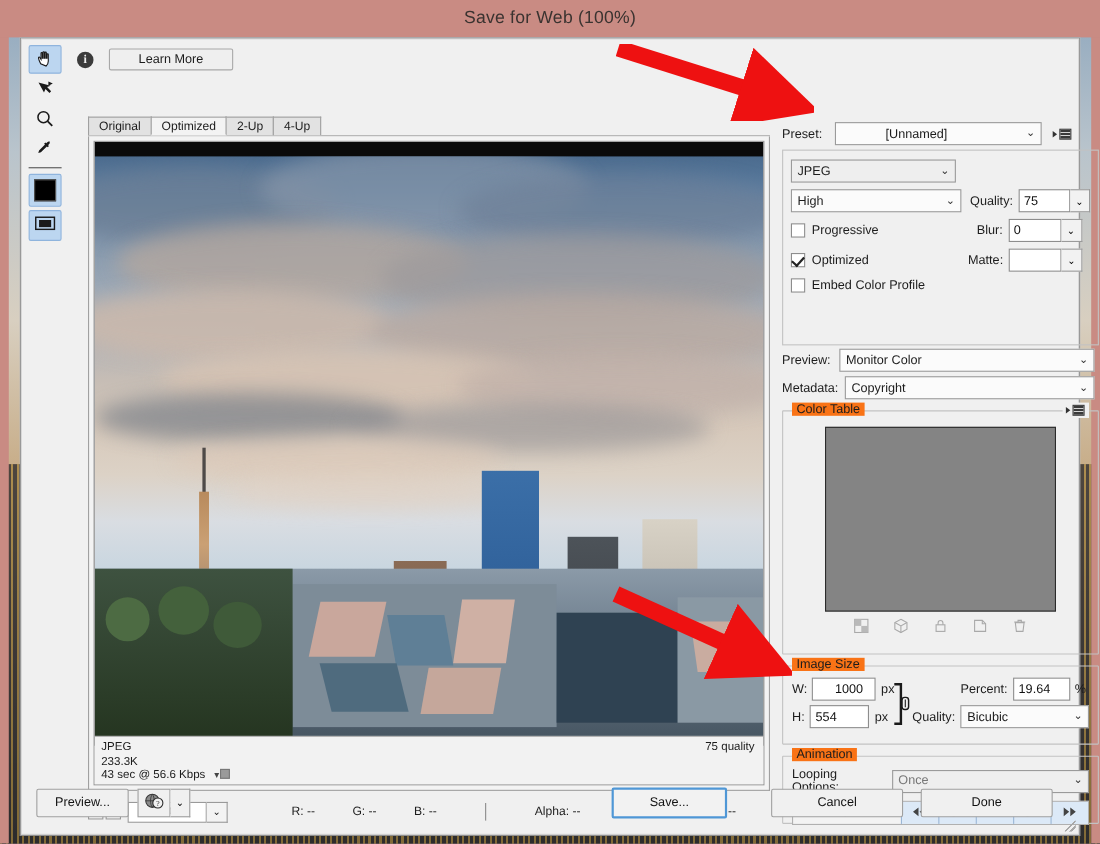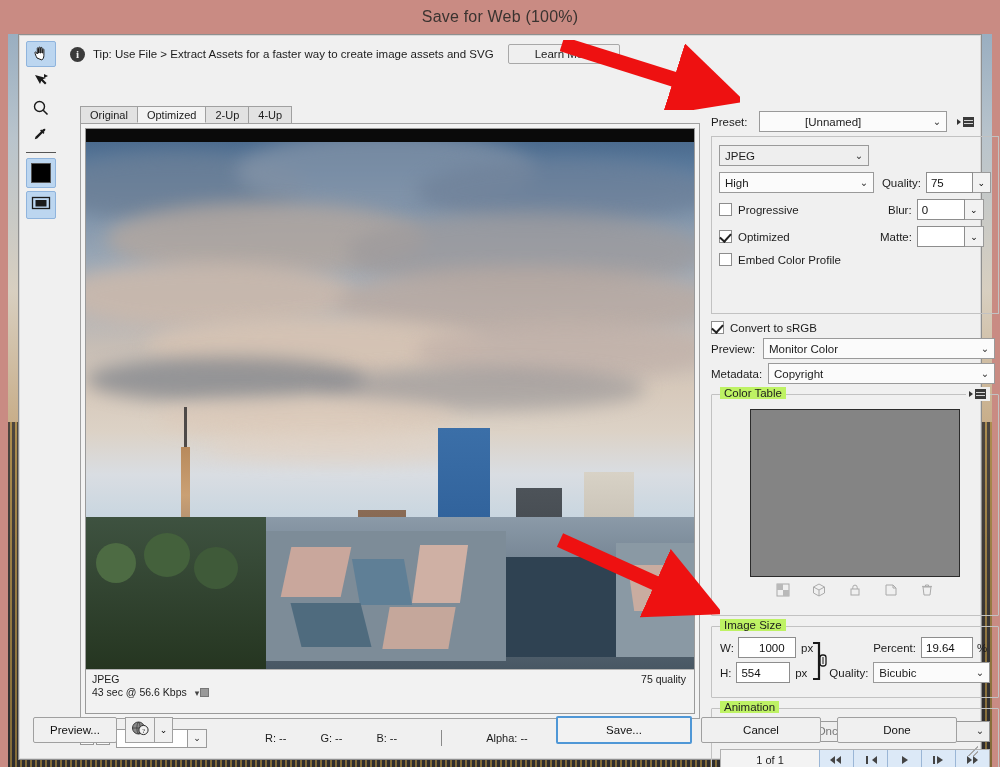"Tip: Use File > Extract" div.tip-text { html: <div>Tip: Use File &gt; Extract Assets for a faster way to create image assets and SVG</div> -> none }
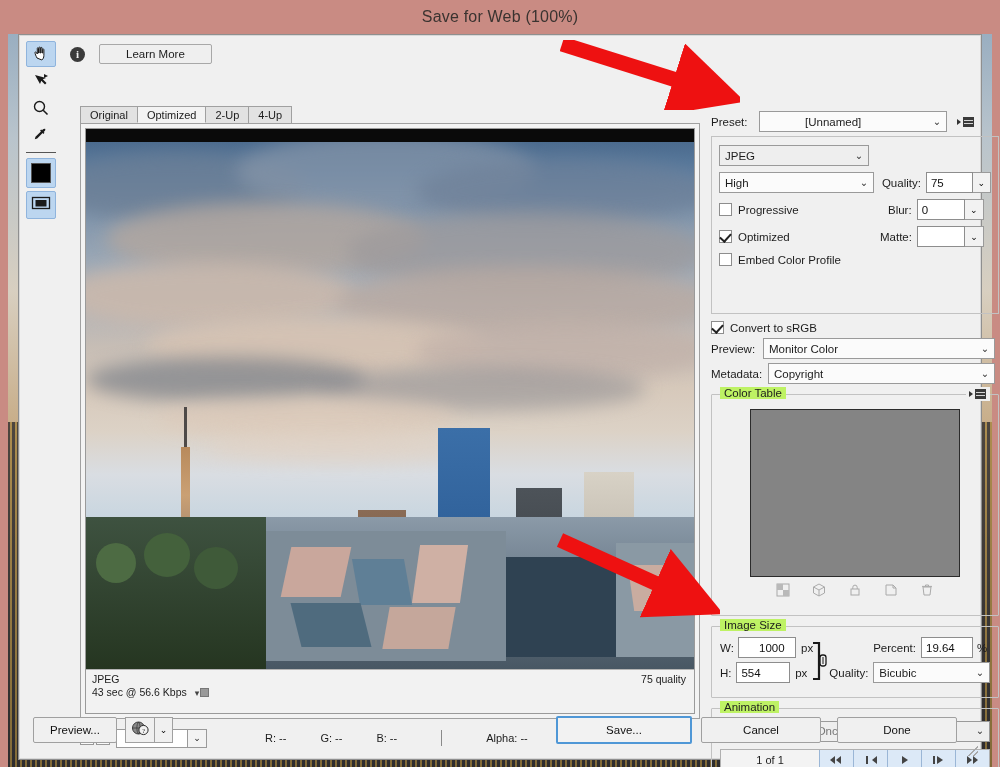"Convert to sRGB" div.row { html: <div> <div> <div></div> <span>Convert to sRGB</span> </div> </div> -> none }
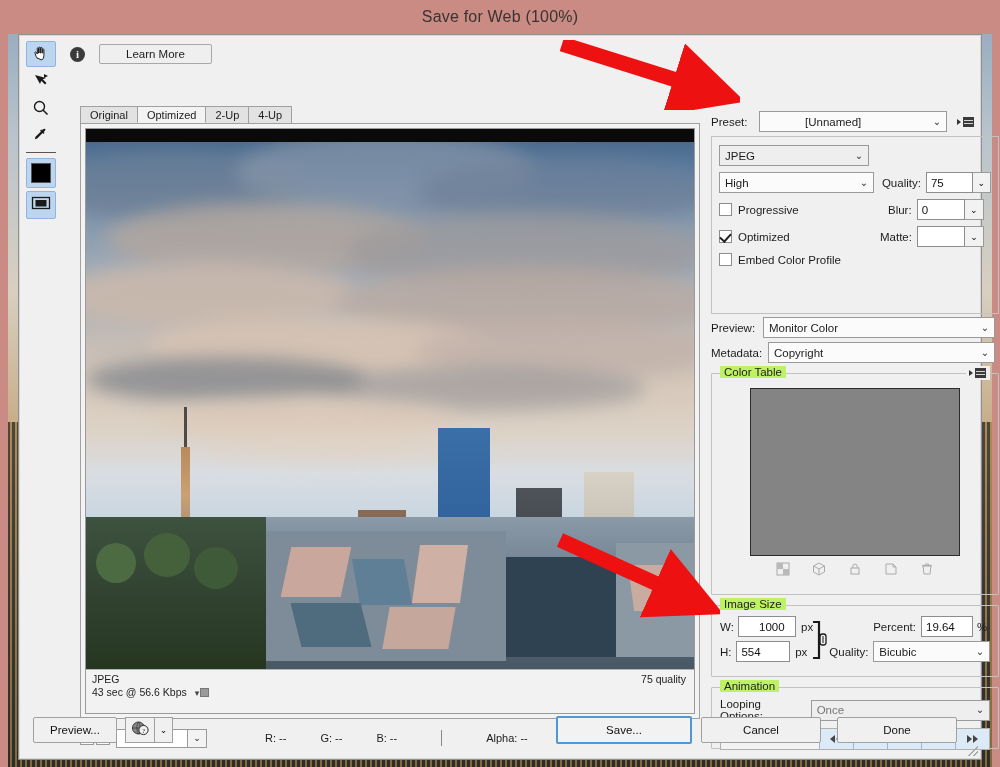"Color Table" .group-title { background: #bef264 -> #f97316 }
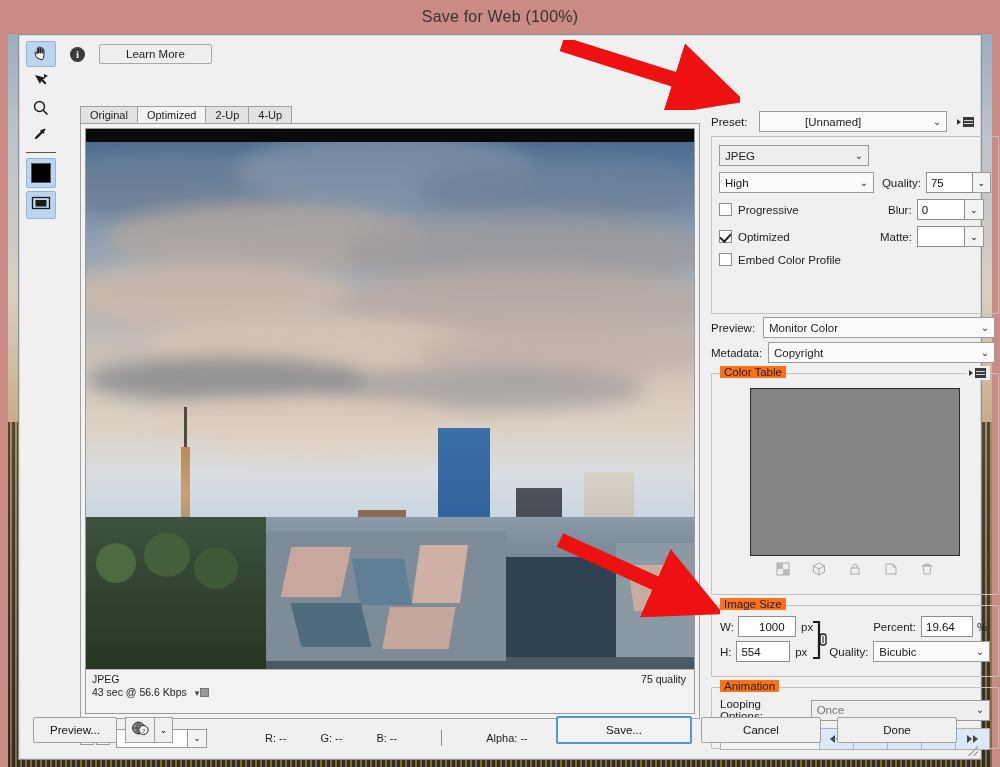"233.3K" div { html: none -> <div>233.3K</div> }
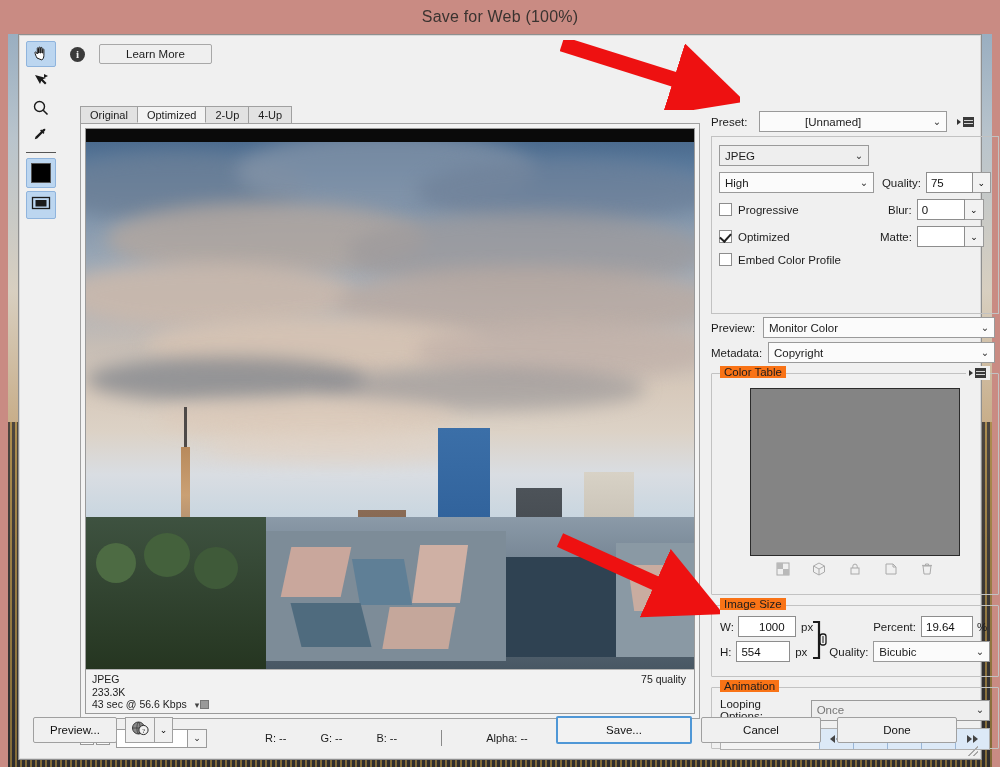"Save..." .save-btn { width: 136px -> 105px }
